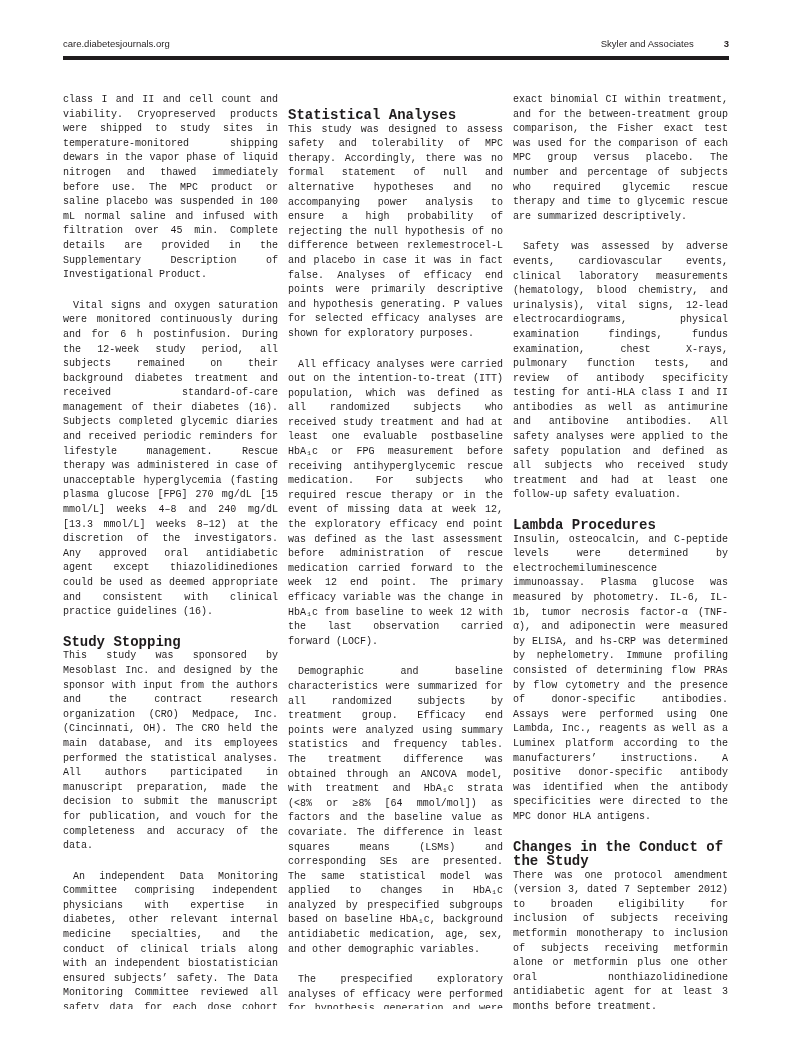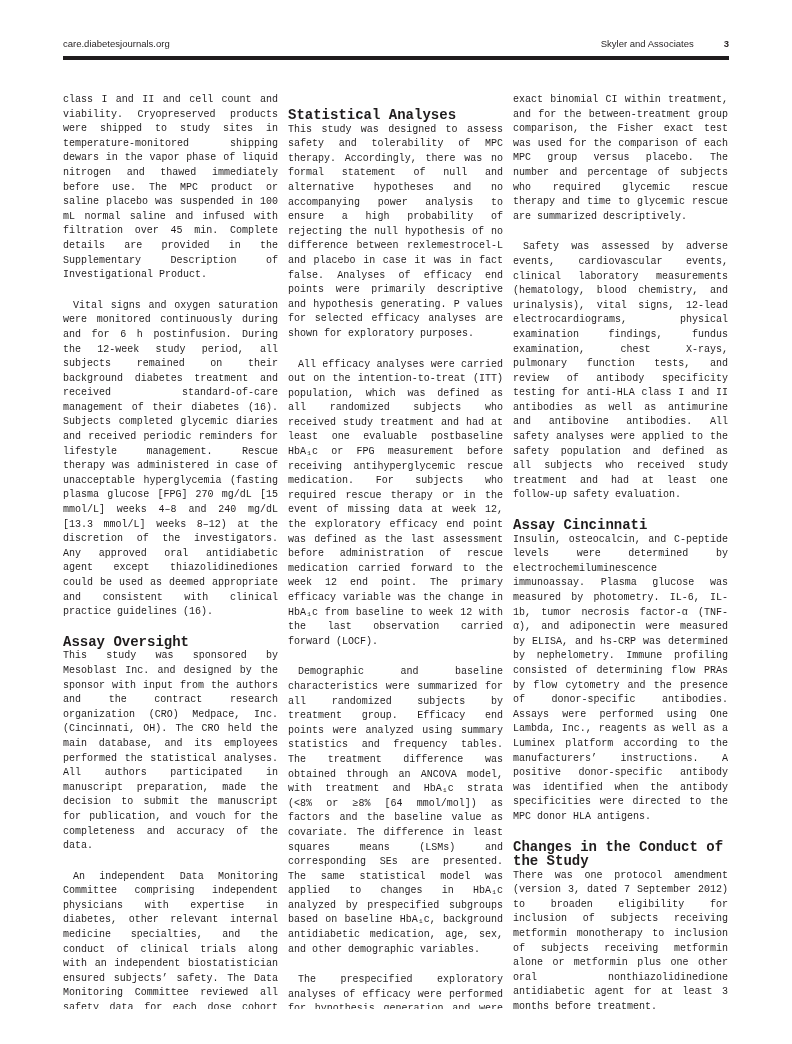"Assay Cincinnati" div.h3 { text: Assay Cincinnati -> Lambda Procedures }
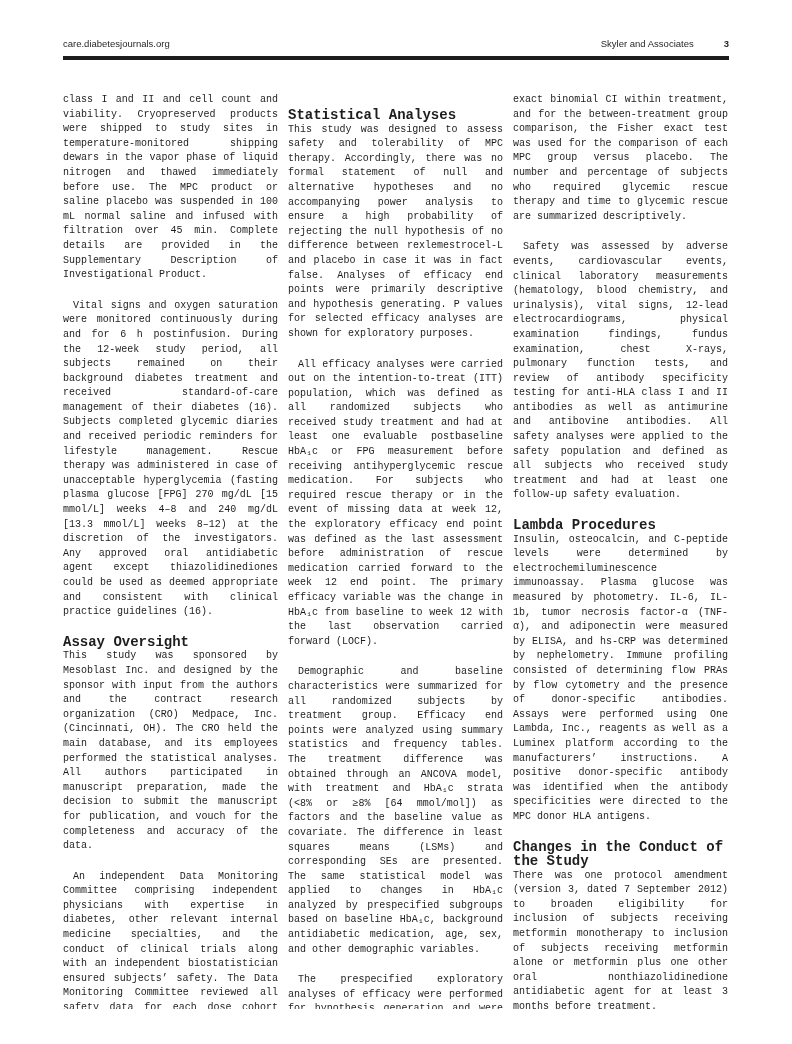"Assay Oversight" div.h3 { text: Assay Oversight -> Study Stopping }
